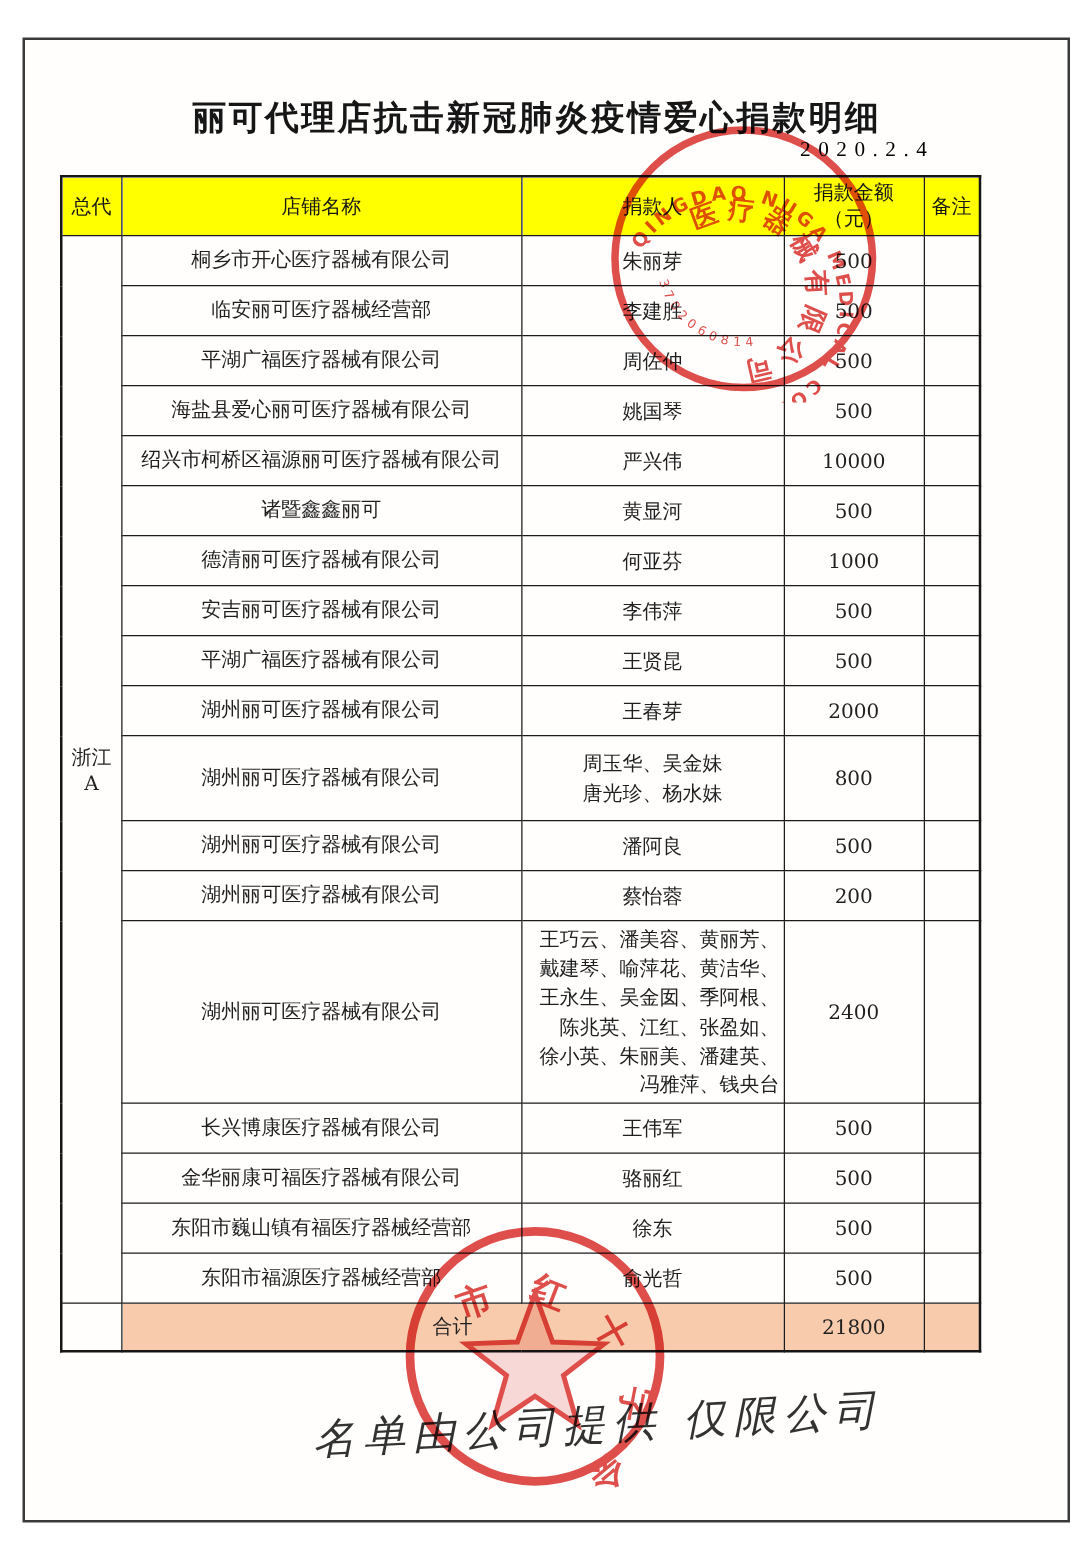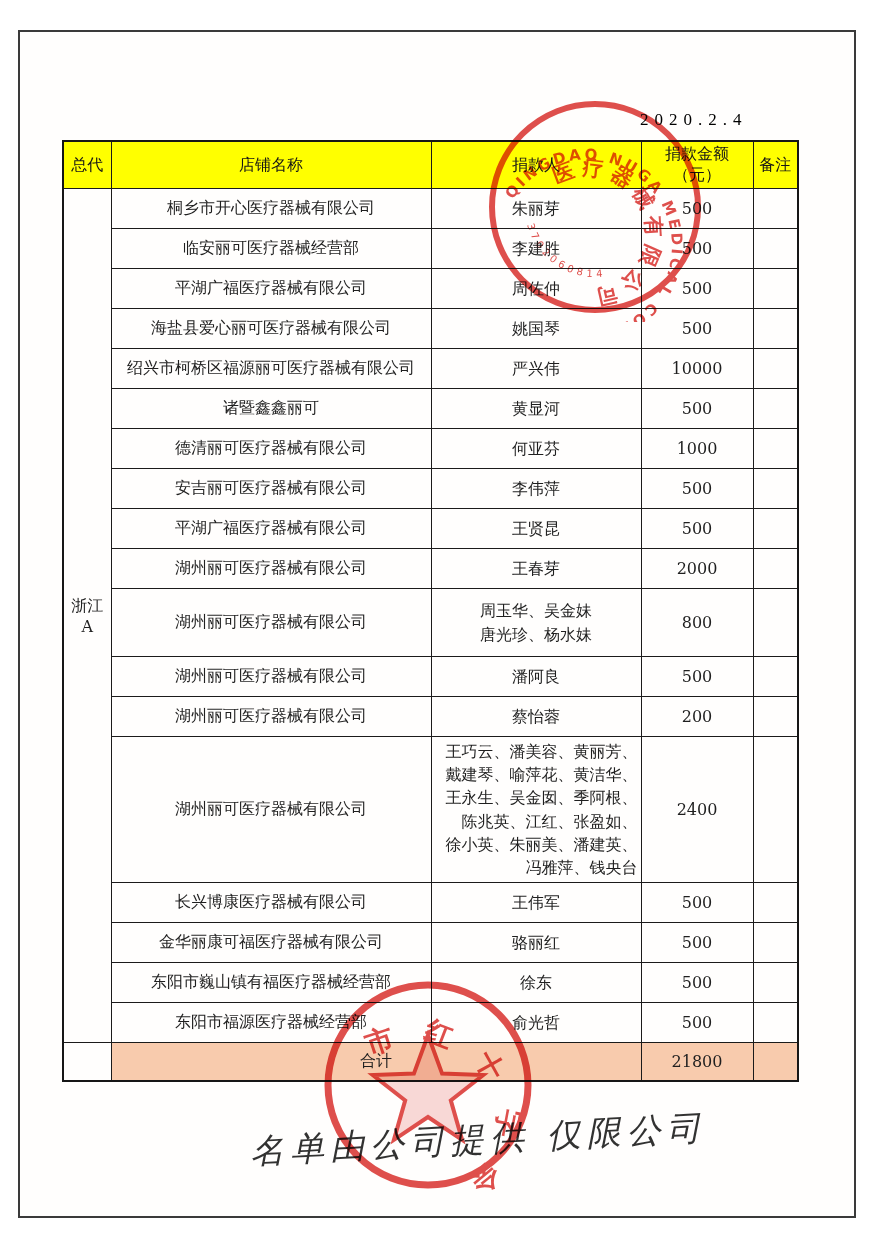"丽可代理店抗击新冠肺炎疫情爱心捐款明细" div.doc-title { html: none -> <div>丽可代理店抗击新冠肺炎疫情爱心捐款明细</div> }
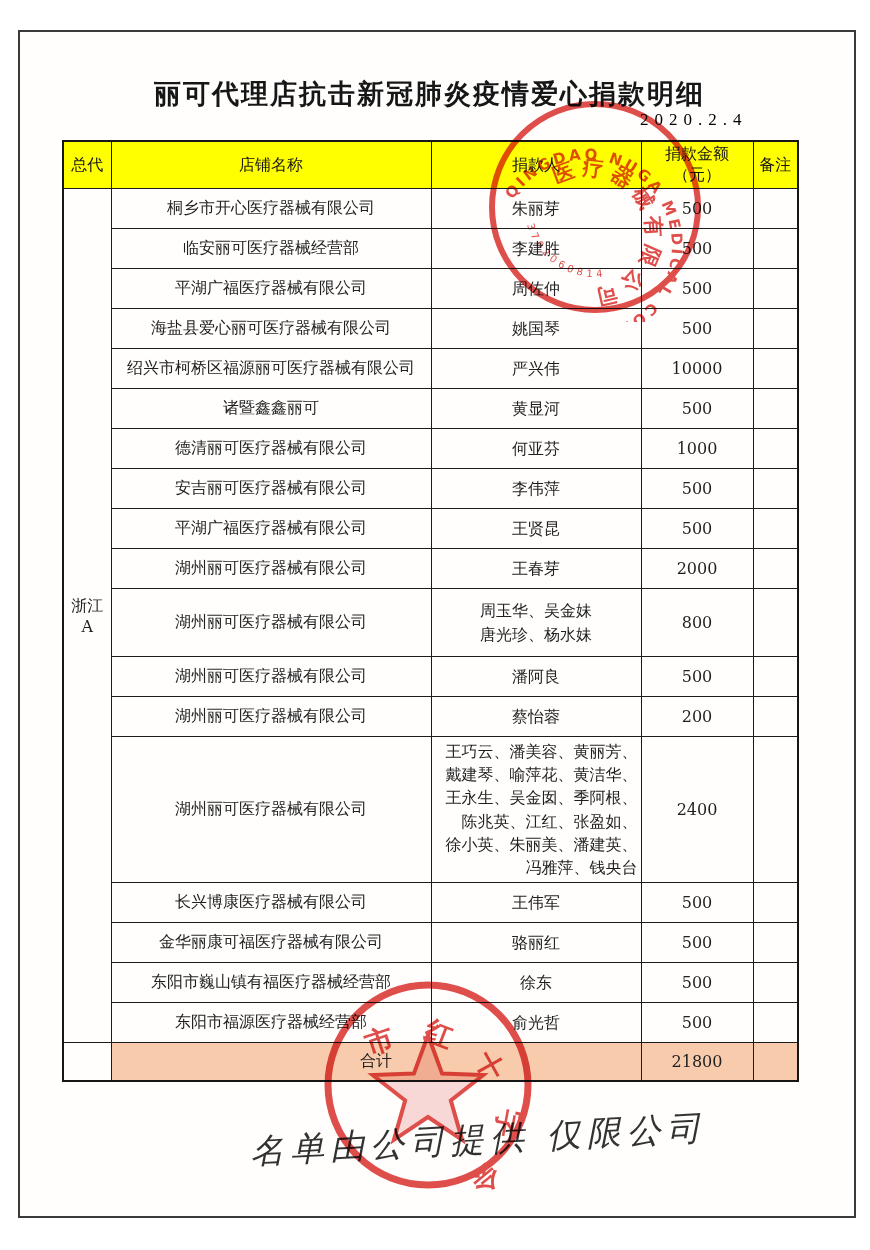"总代" table.donation-table { left: 62px -> 48px }
